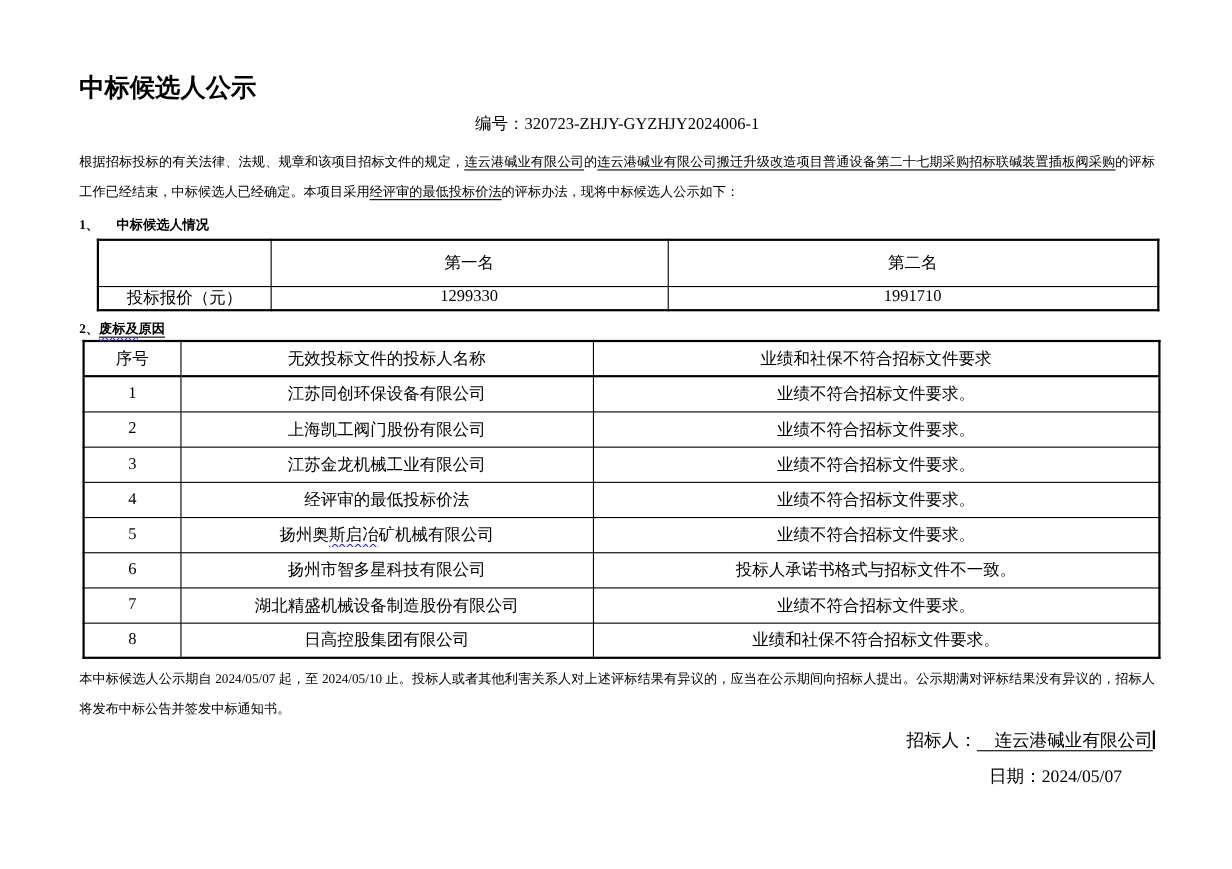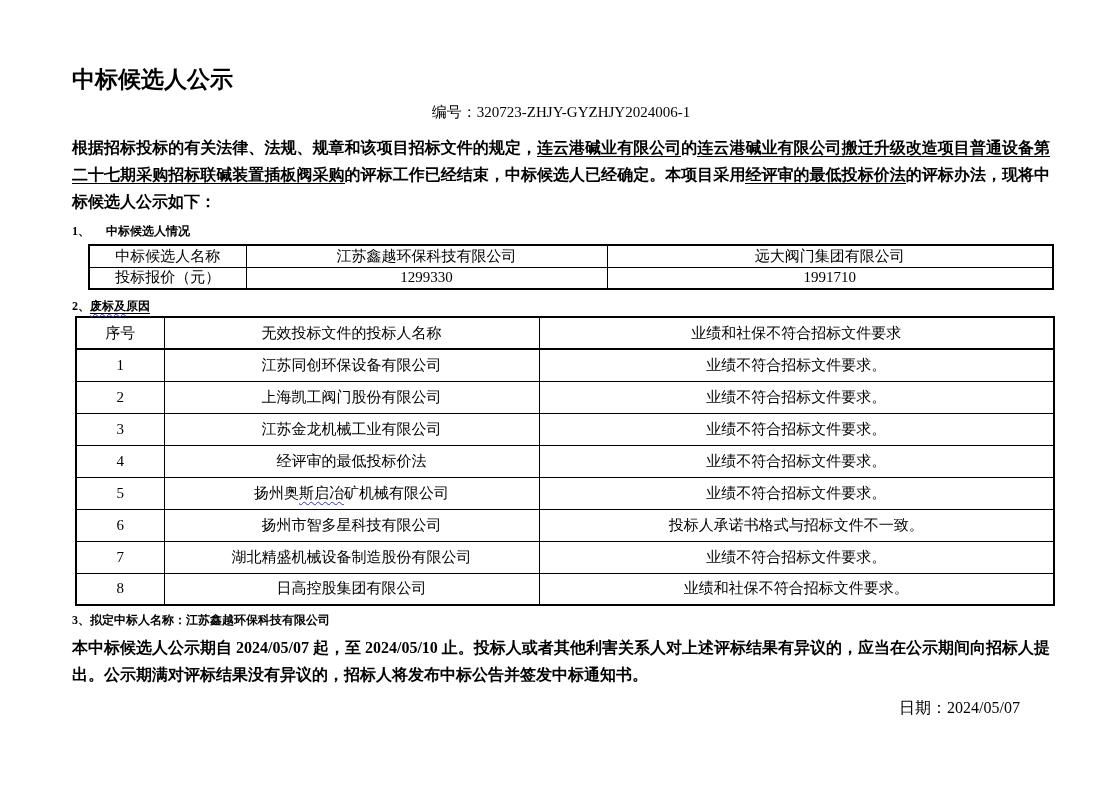"根据招标投标的有关法律、法规、规章和该项目招标文件的规定，连云港碱业有限公司的连" .para { font-size: 16px -> 12px; font-weight: bold -> none }
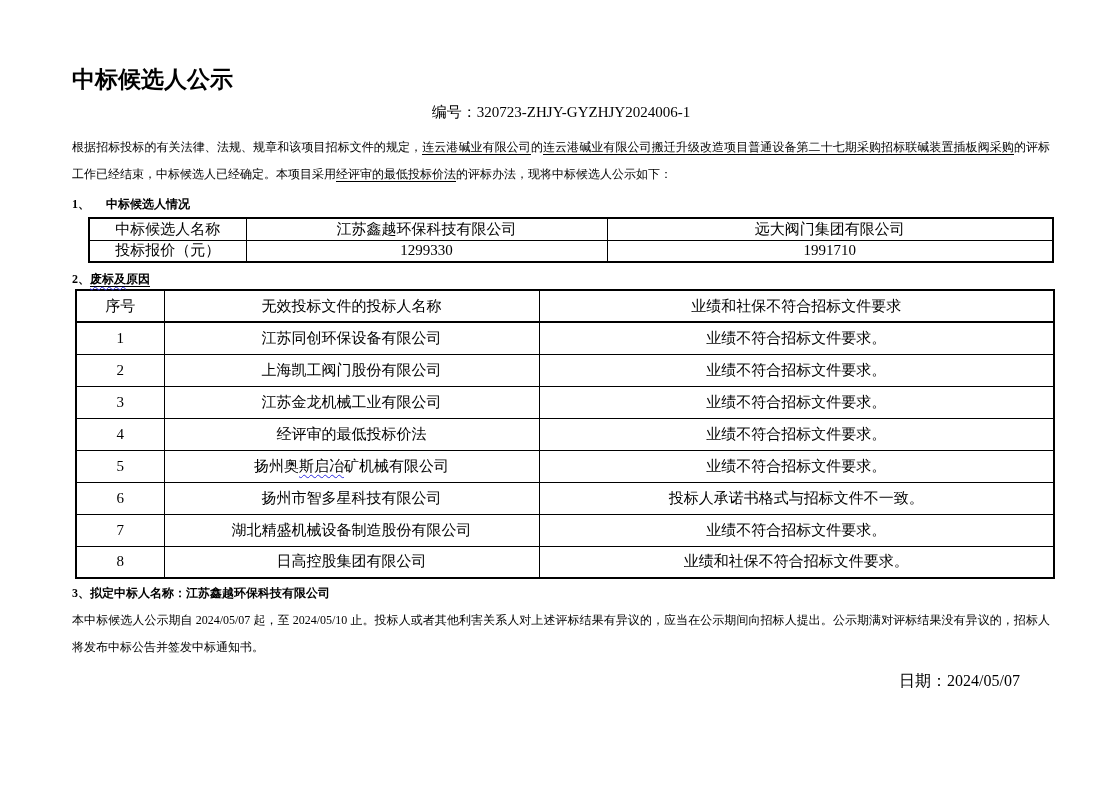"第一名" tr.hdr { html: none -> <tr> <td></td> <td>第一名</td> <td>第二名</td> </tr> }
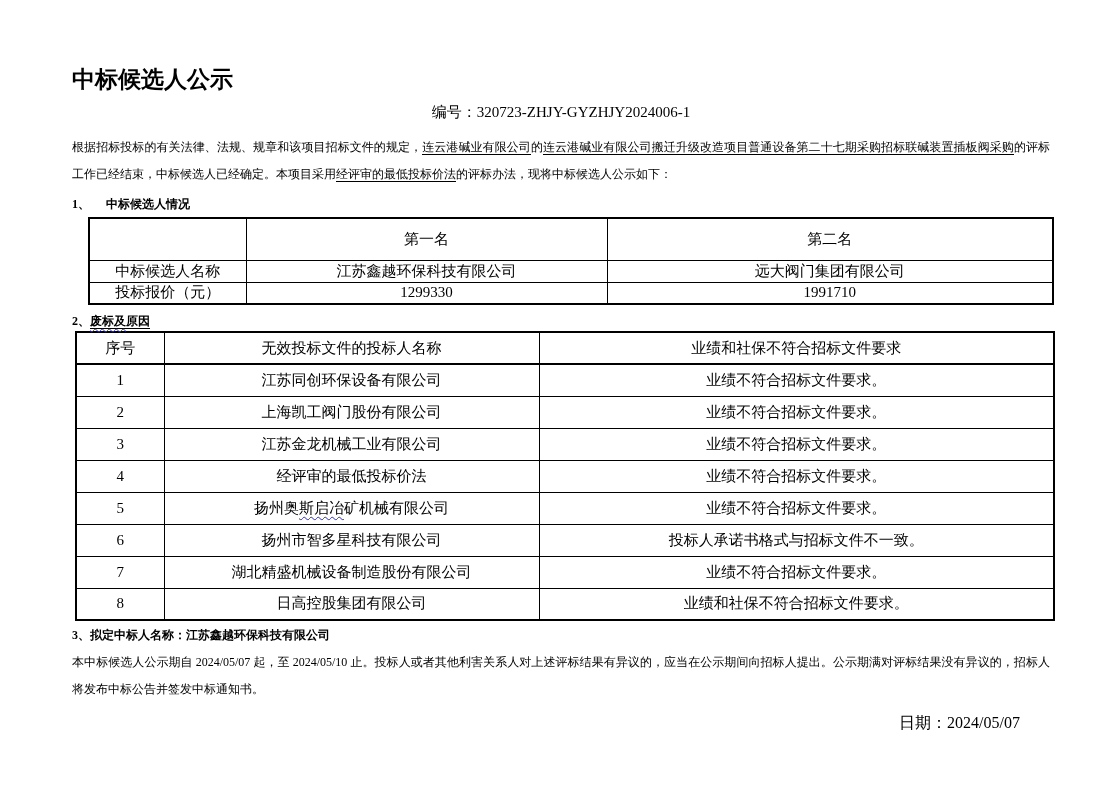"中标候选人名称" tr.row { html: <tr> <td>中标候选人名称</td> <td>江苏鑫越环保科技有限公司</td> <td>远大阀门集团有限公司</td> </tr> -> none }
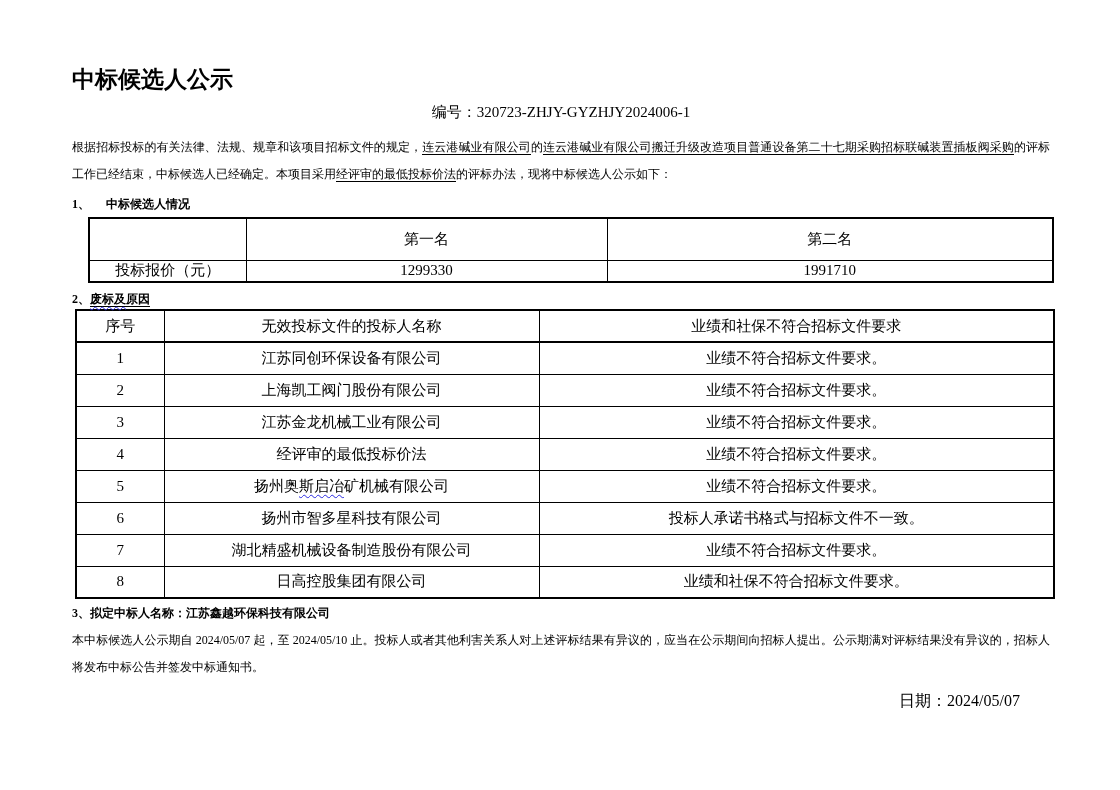"3、拟定中标人名称：江苏鑫越环保科技有限公司" div.heading { html: <div><span>3、</span><span>拟定中标人名称：江苏鑫越环保科技有限公司</span></div> -> none }
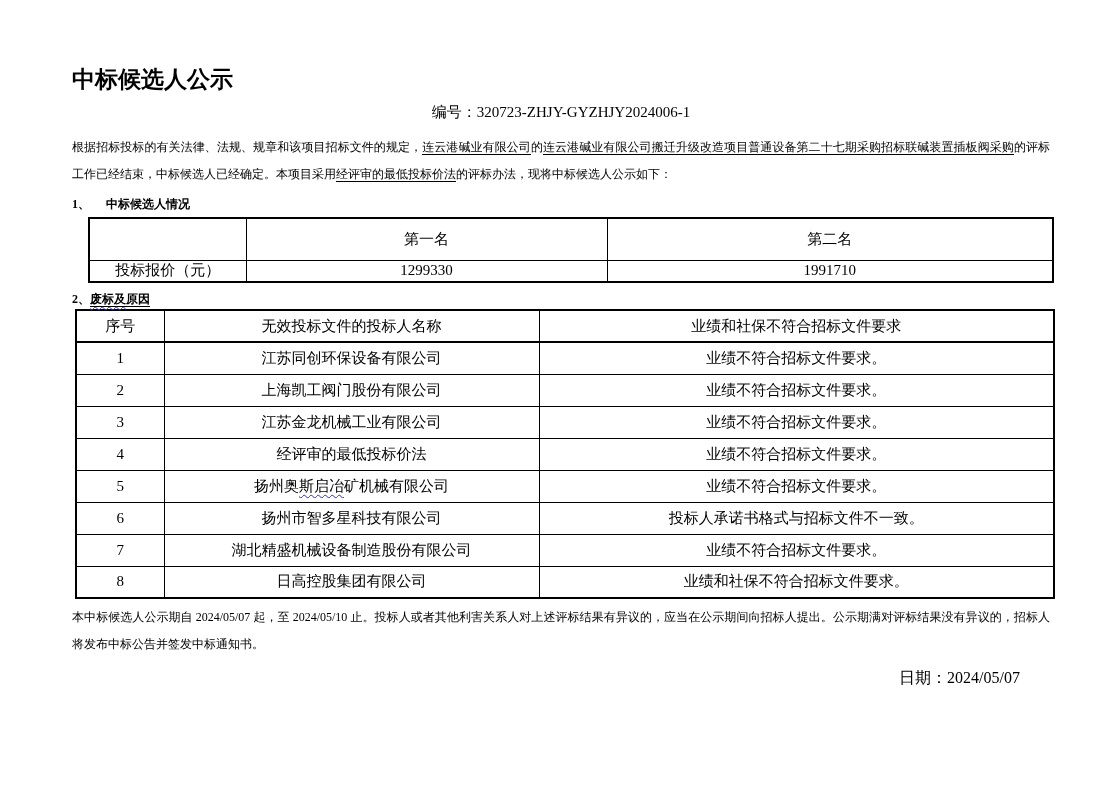"招标人： 连云港碱业有限公司" div.sig-line { html: none -> <div><span><span>招标人：</span><span> </span><span>连云港碱业有限公司</span></span><span></span></div> }
